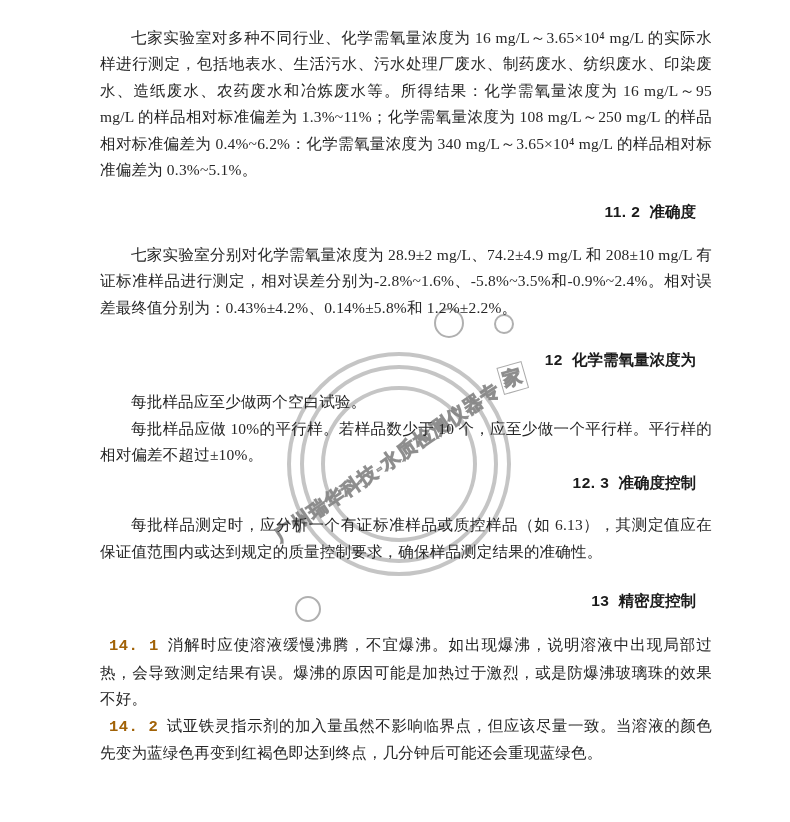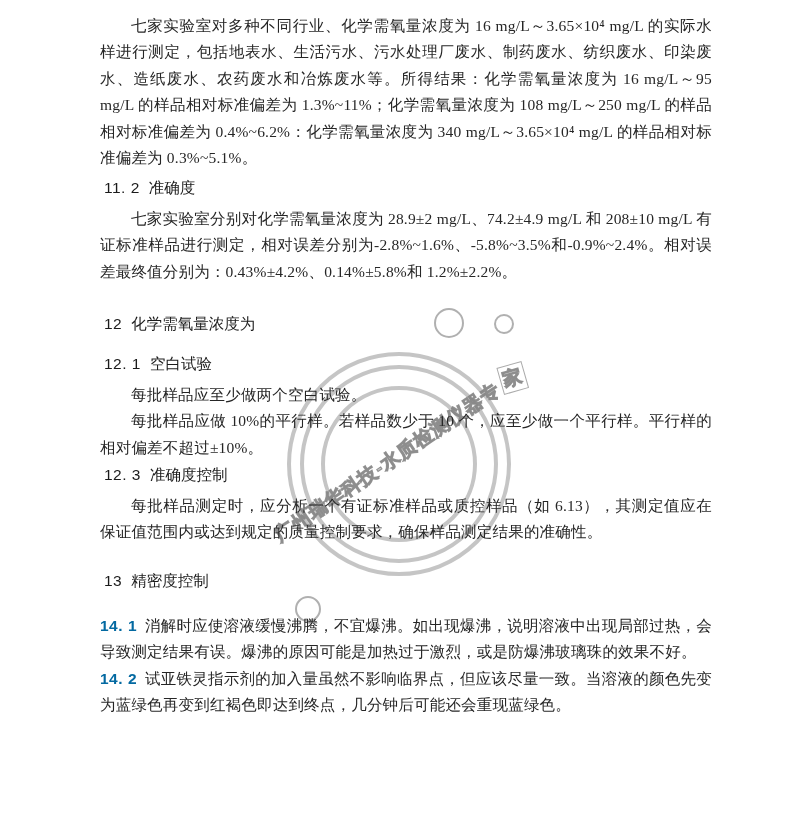"七家实验室对多种不同行业、化学需氧量浓度为 16 mg/L～3.65×10⁴" .content { top: 0 -> 12px }
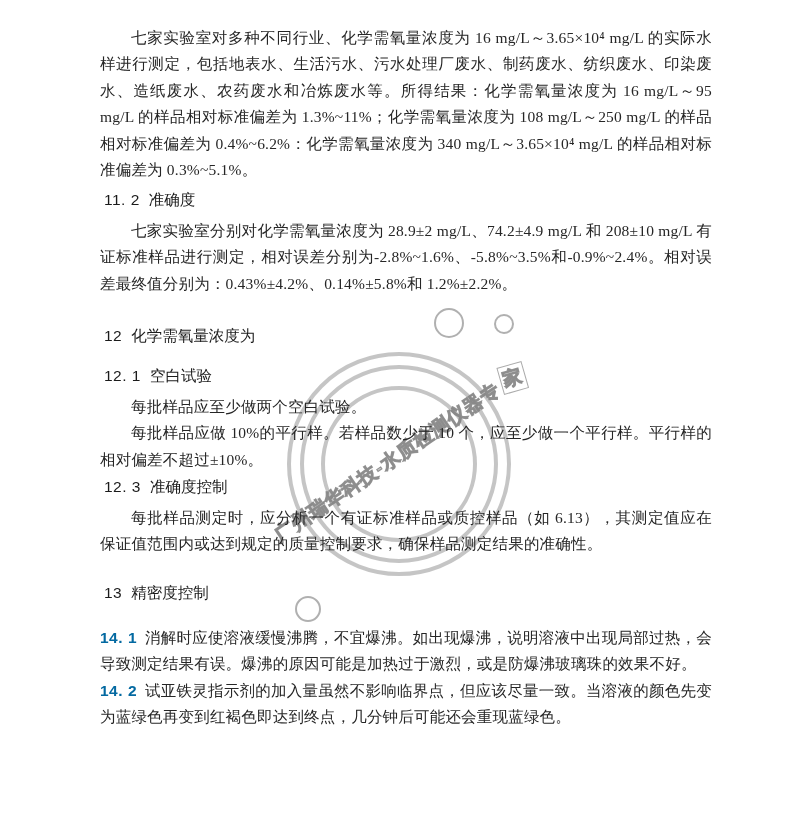"11. 2 准确度" .h1-block,.h2-block { font-weight: normal -> bold; margin: 4px -> 16px; text-align: none -> right }
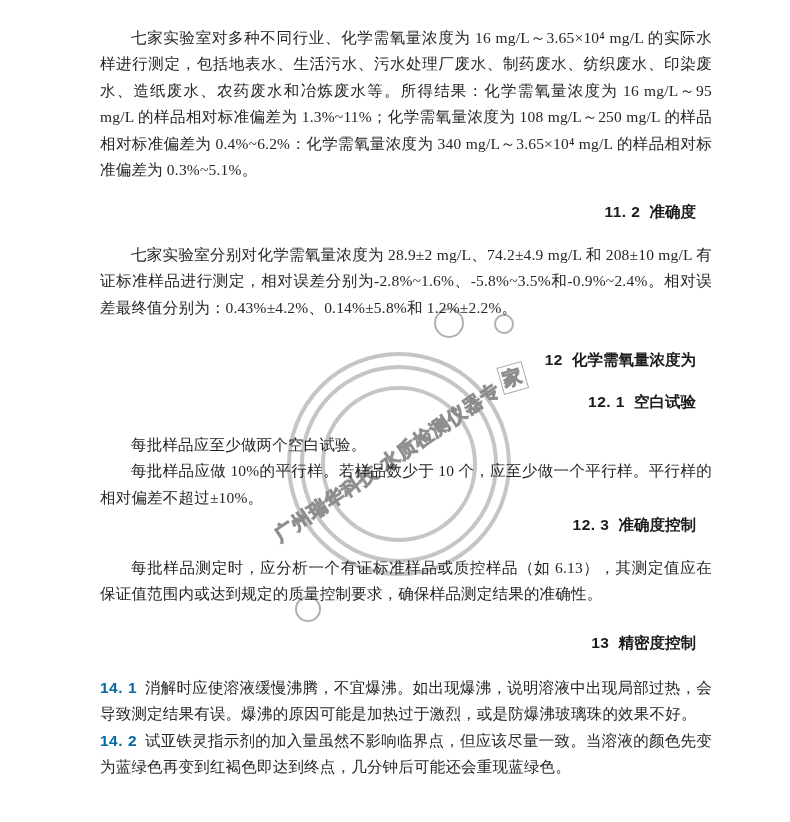"12. 1 空白试验" p.h2-block { html: <p><span>12. 1</span><span>空白试验</span></p> -> none }
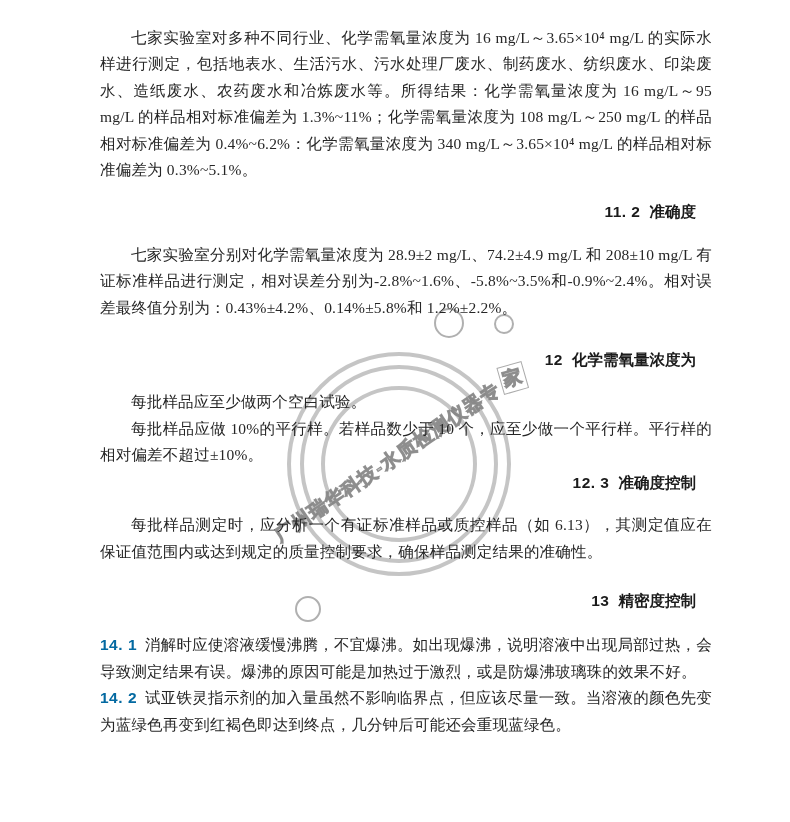"14. 1" .pnum .num { color: #0369a1 -> #a16207; font-family: Liberation Sans, sans-serif -> Liberation Mono, monospace; margin-left: none -> 9px }
